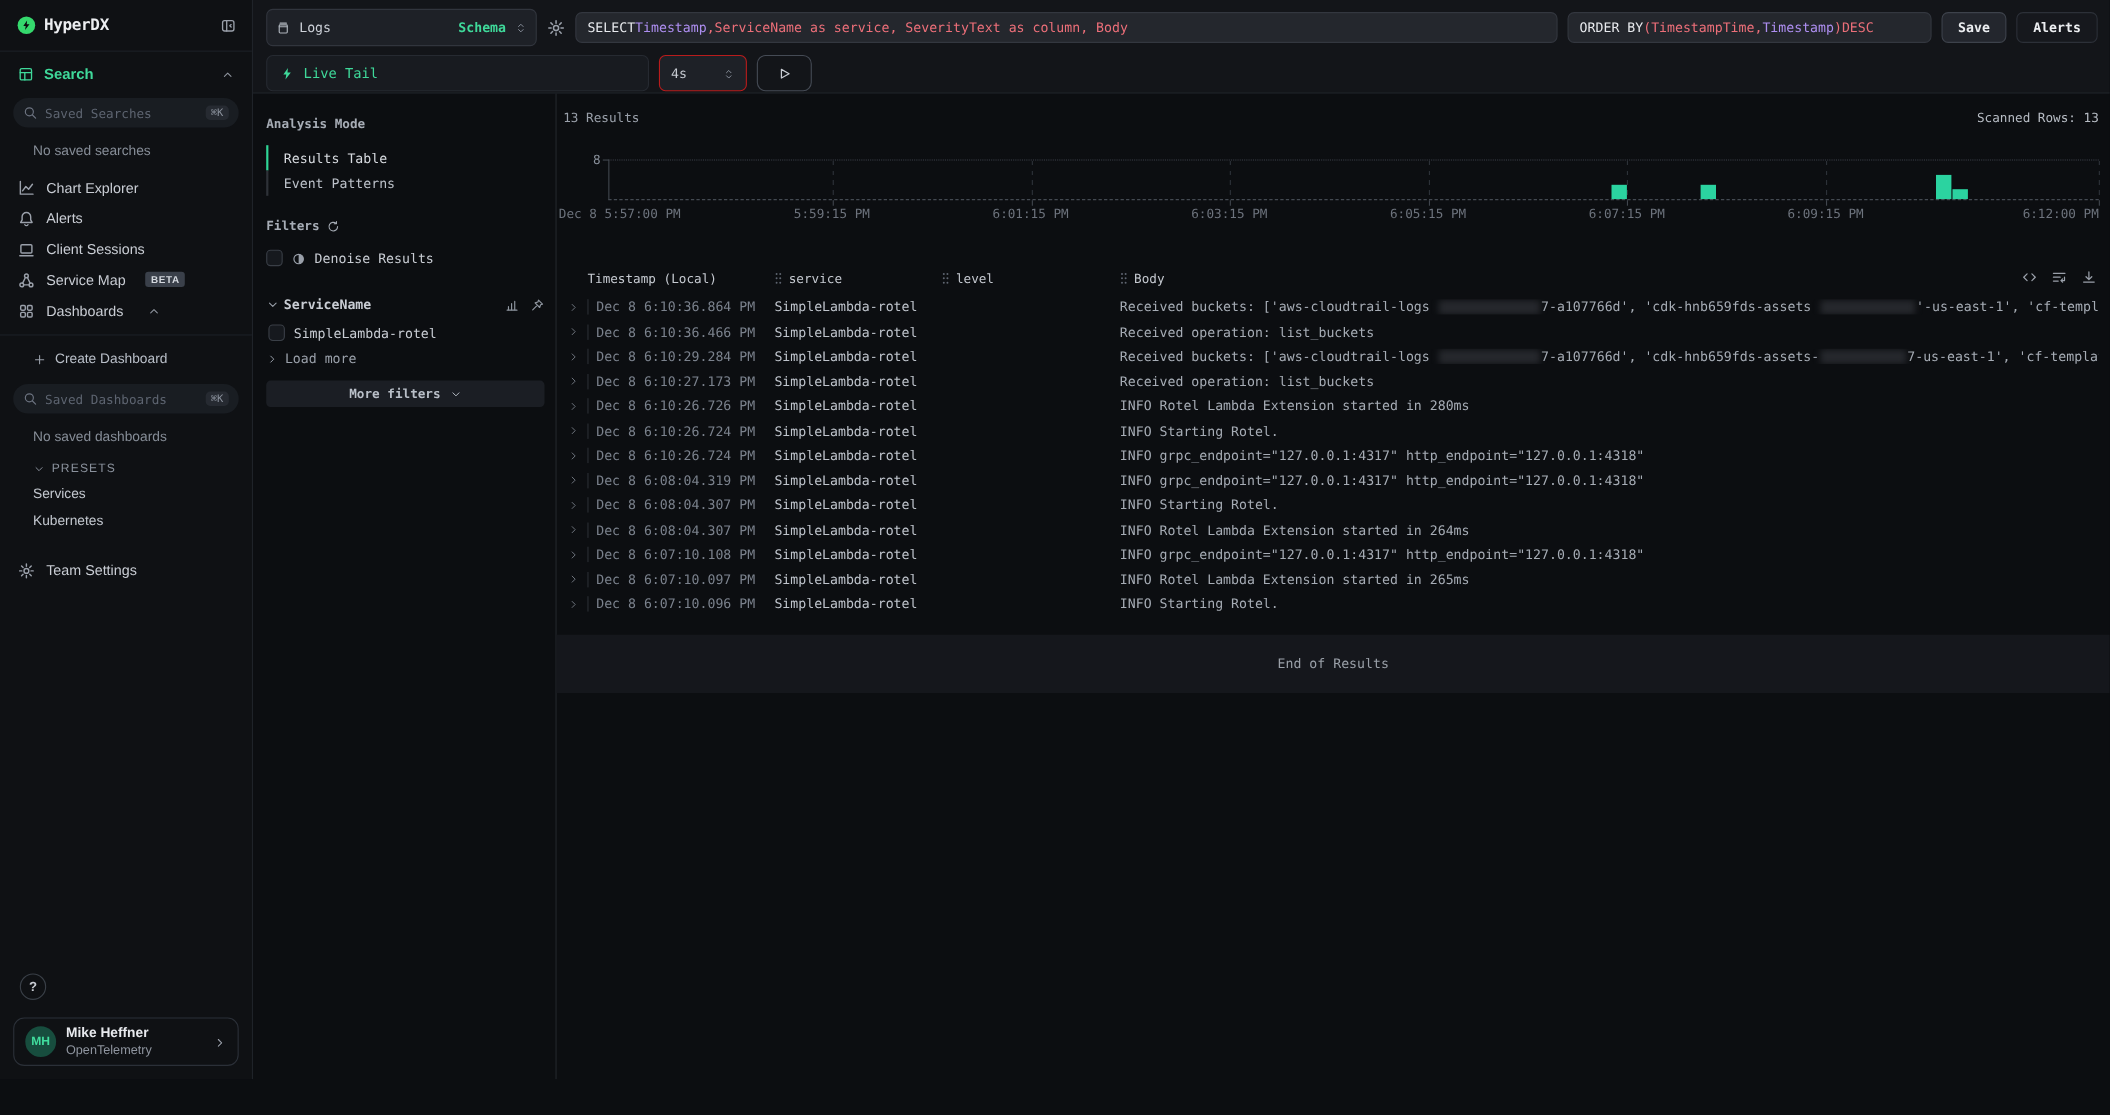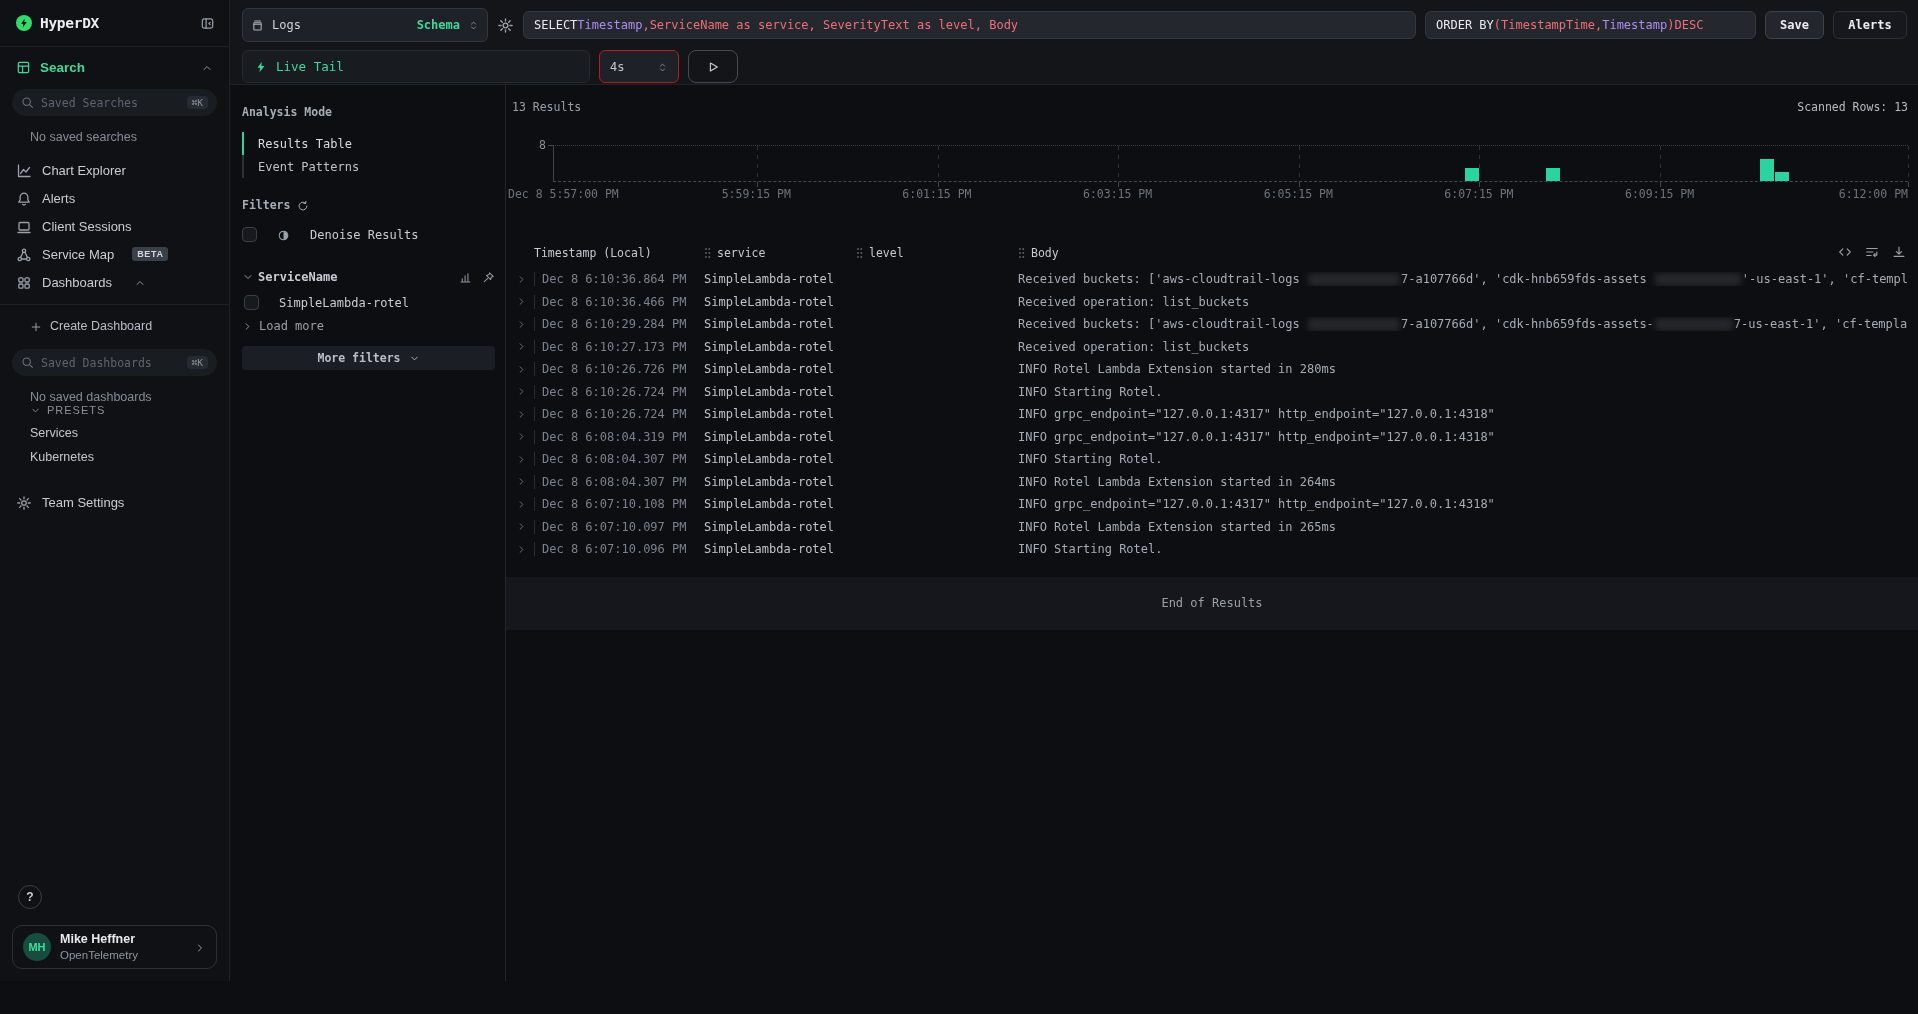"ServiceName as service, SeverityText as" span.q-salmon { text: level -> column }
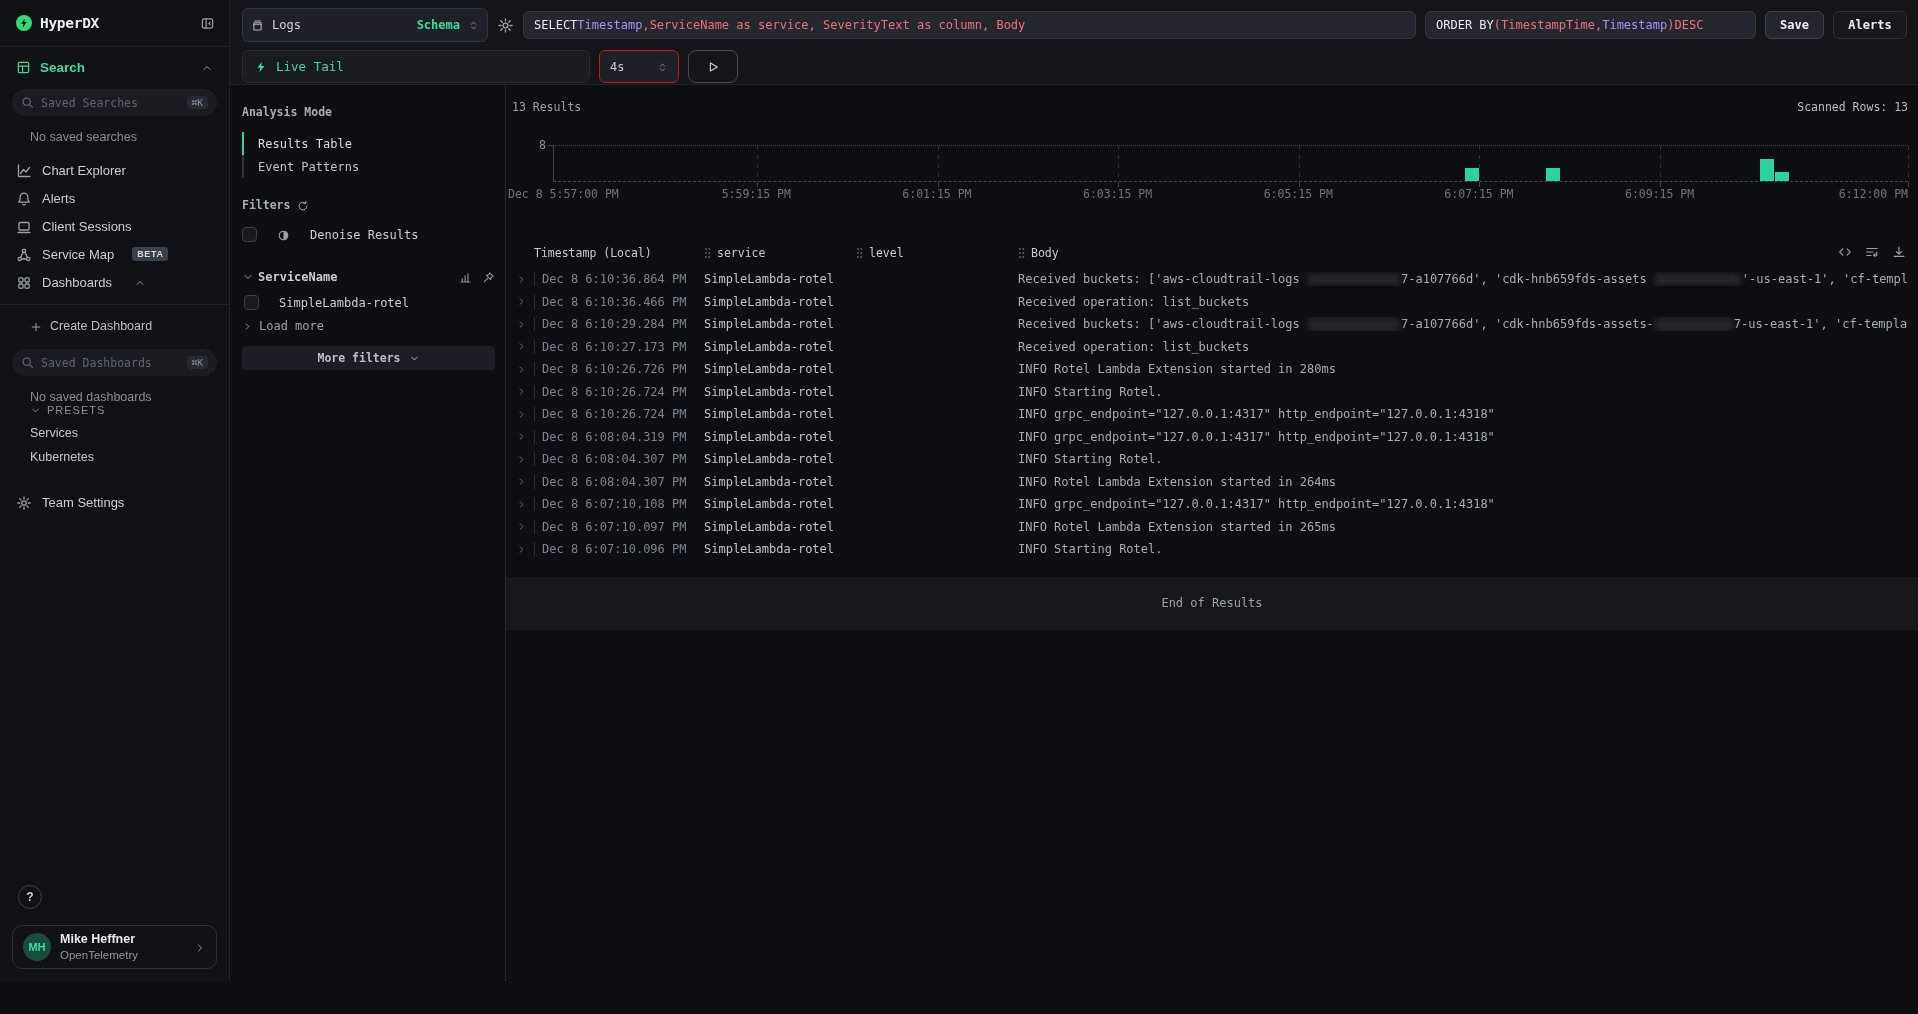"Denoise Results" .chk-row { gap: 20px -> 8px }
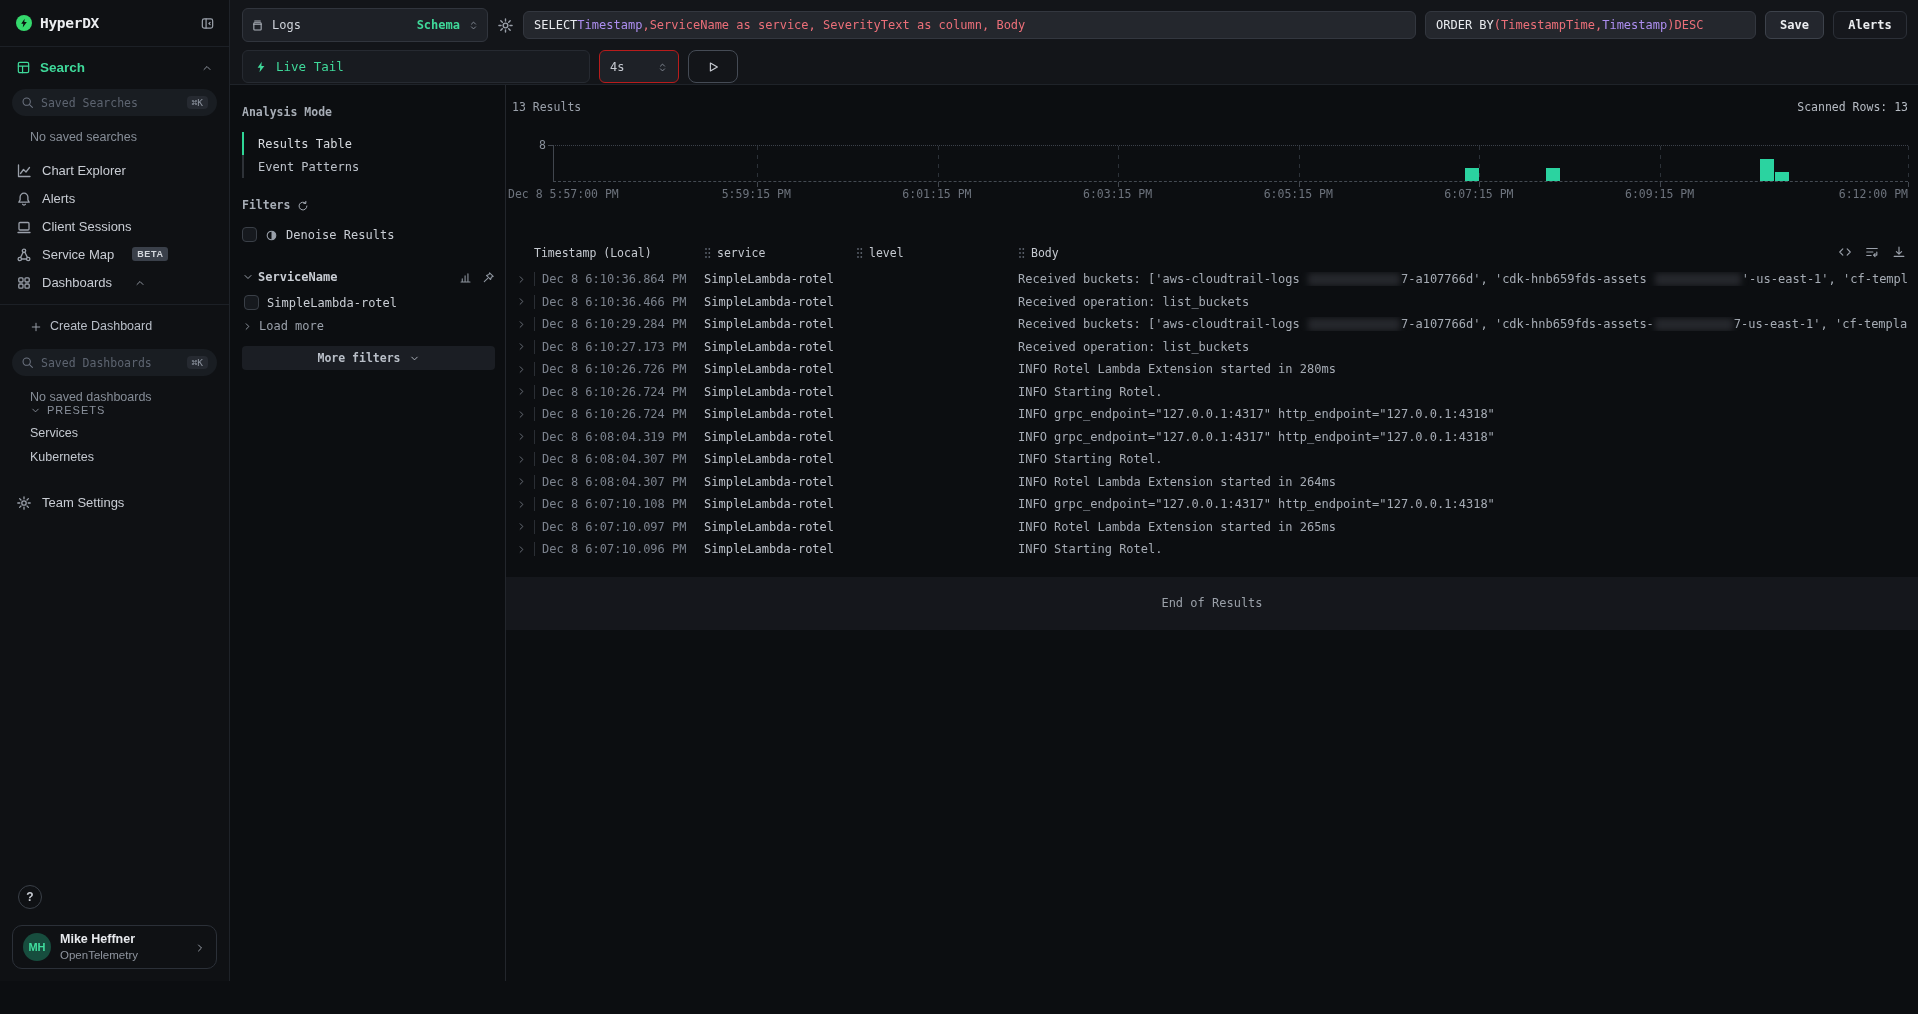"PRESETS" .presets-head { margin-top: none -> 16px }
